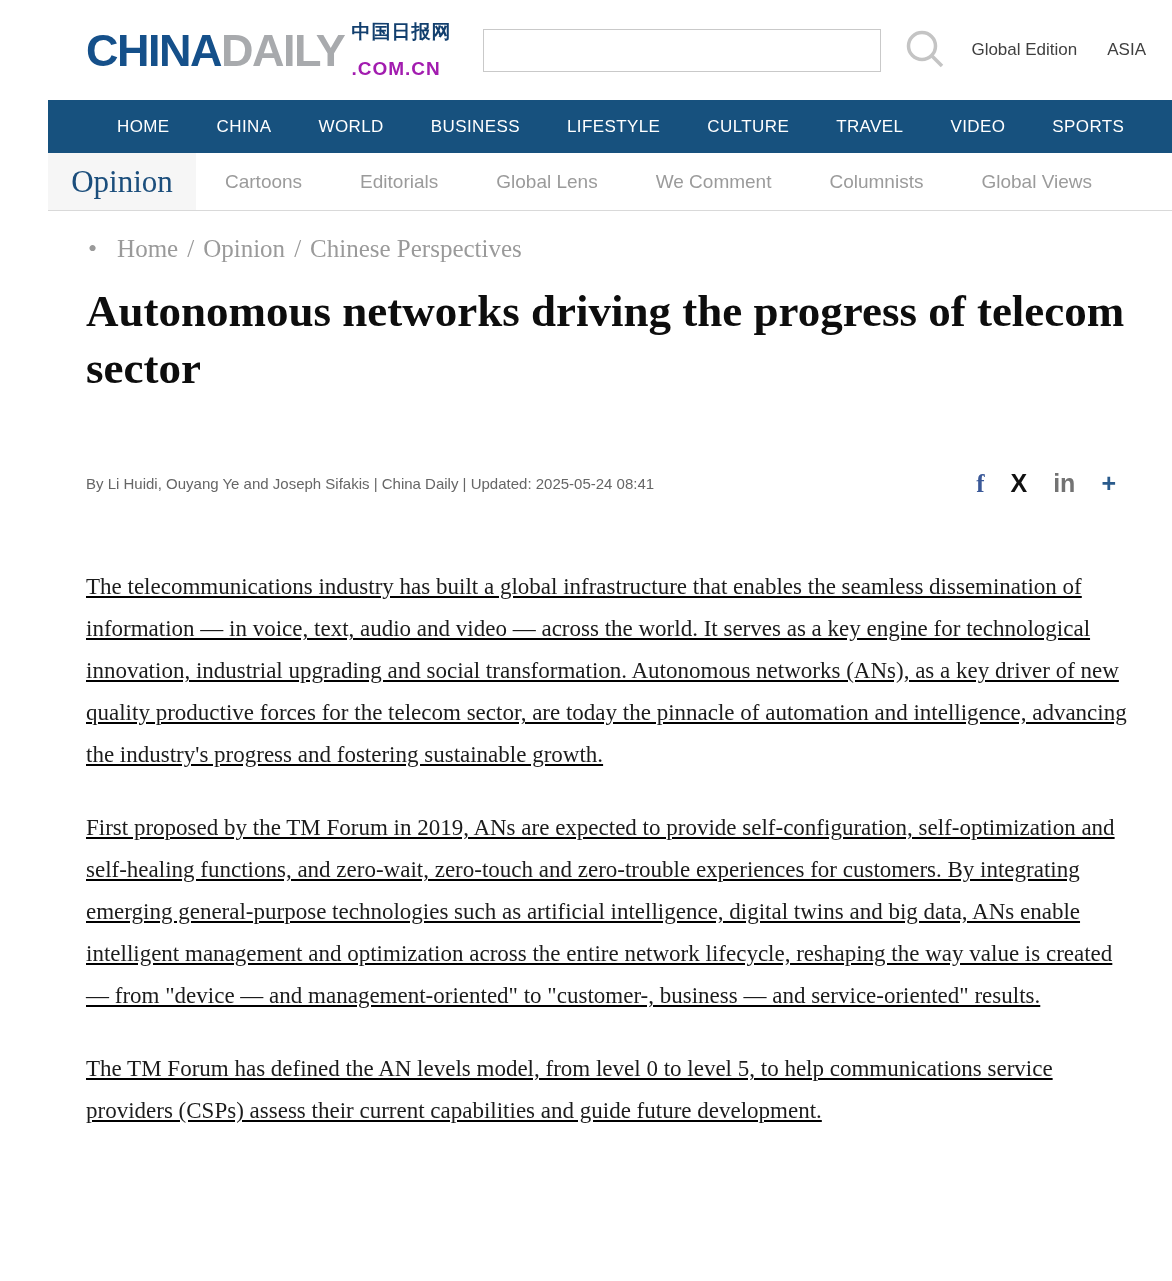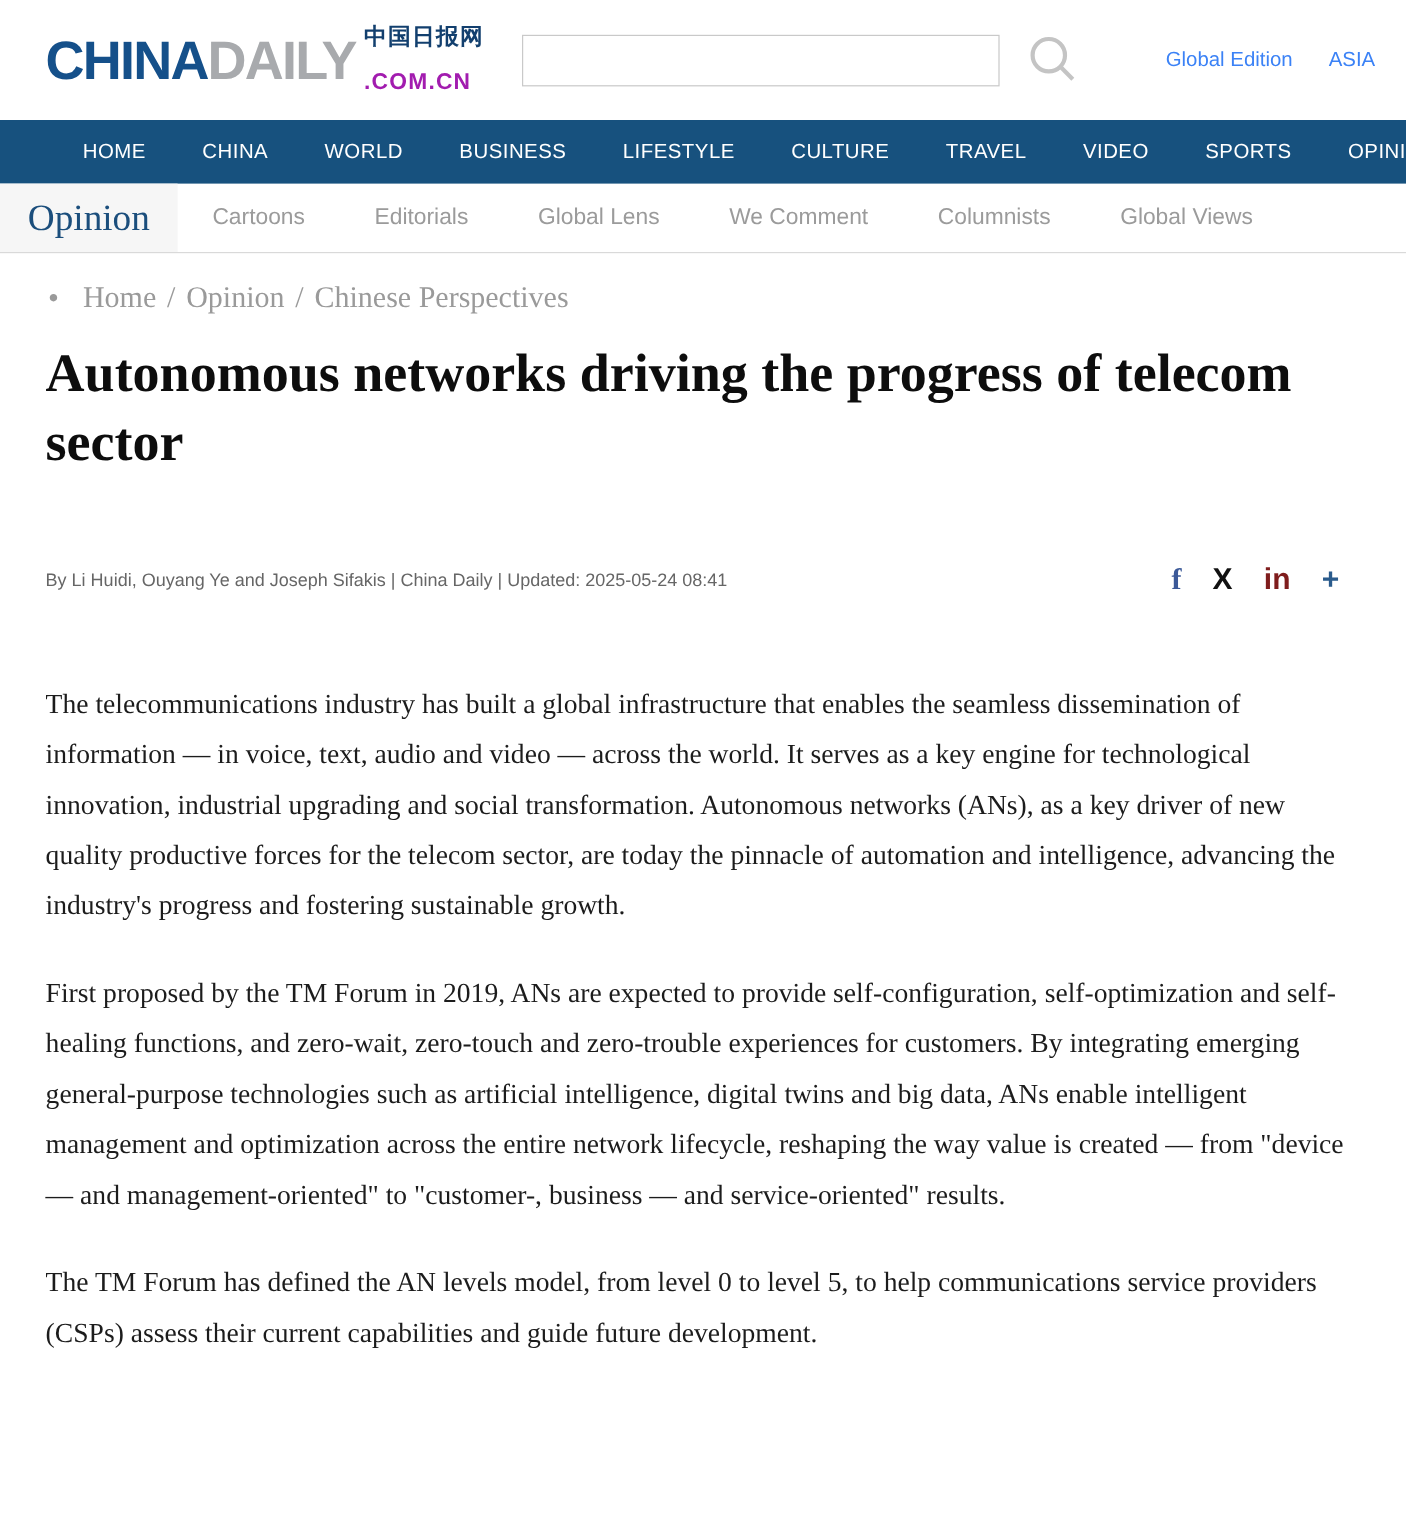"CHINADAILY" .page { padding-left: none -> 48px }
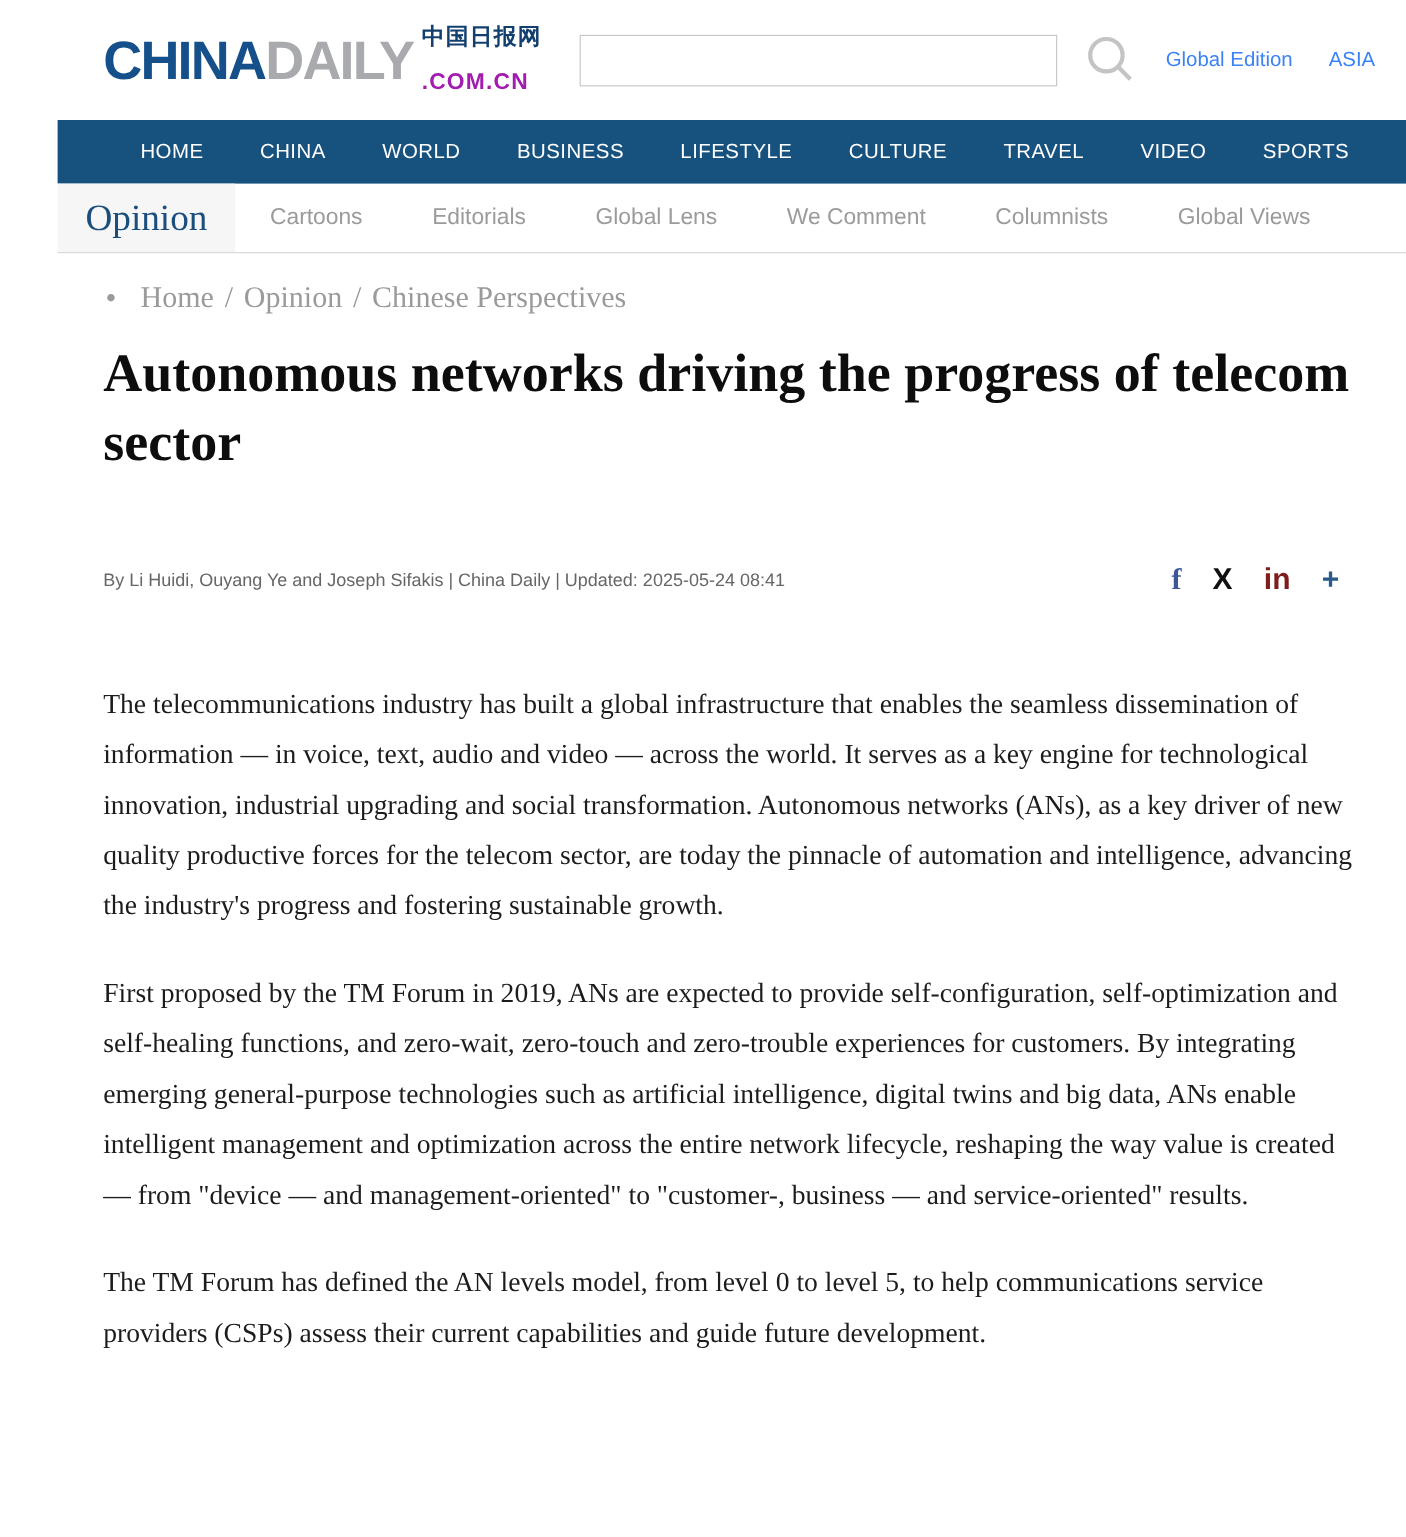"Global Edition" .edition-links a { color: #3b82f6 -> #404040 }
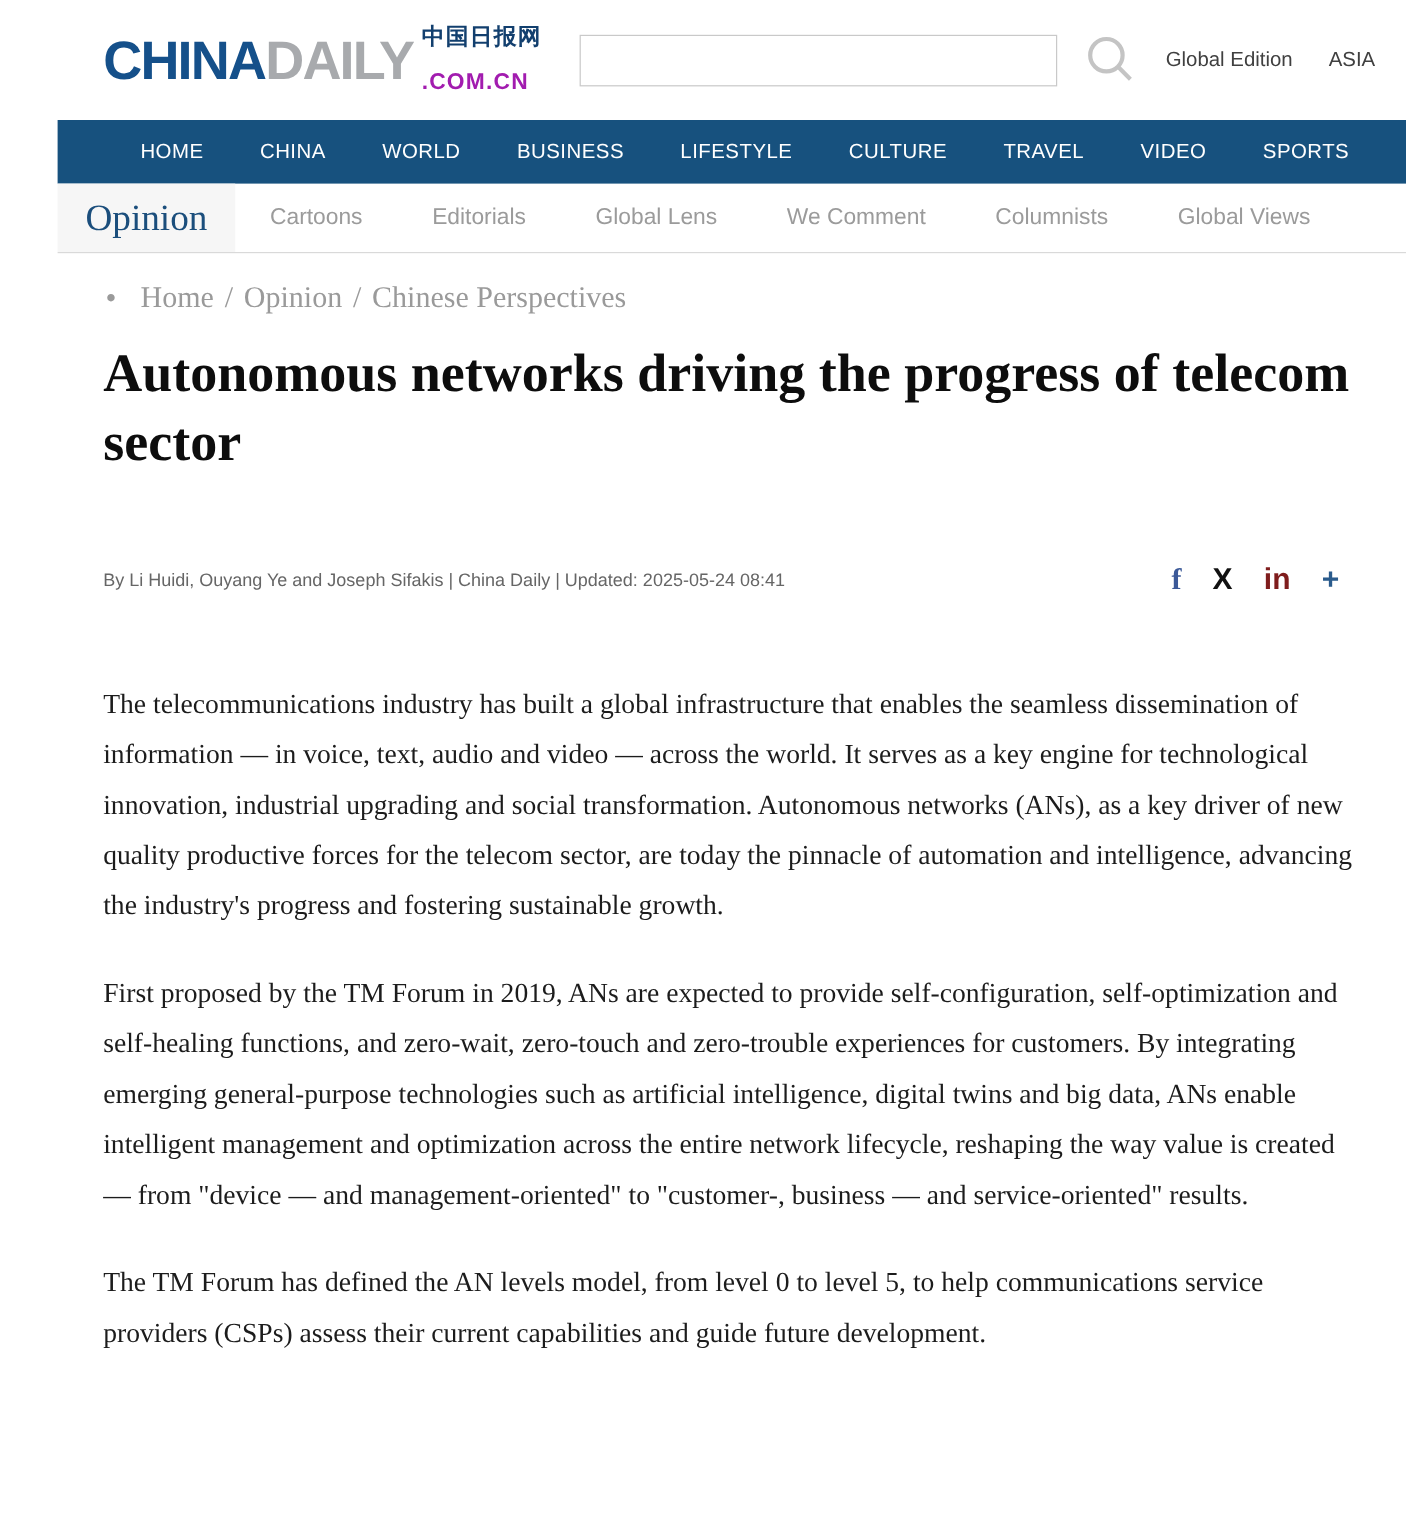"in" .share-in { color: #7f1d1d -> #737373 }
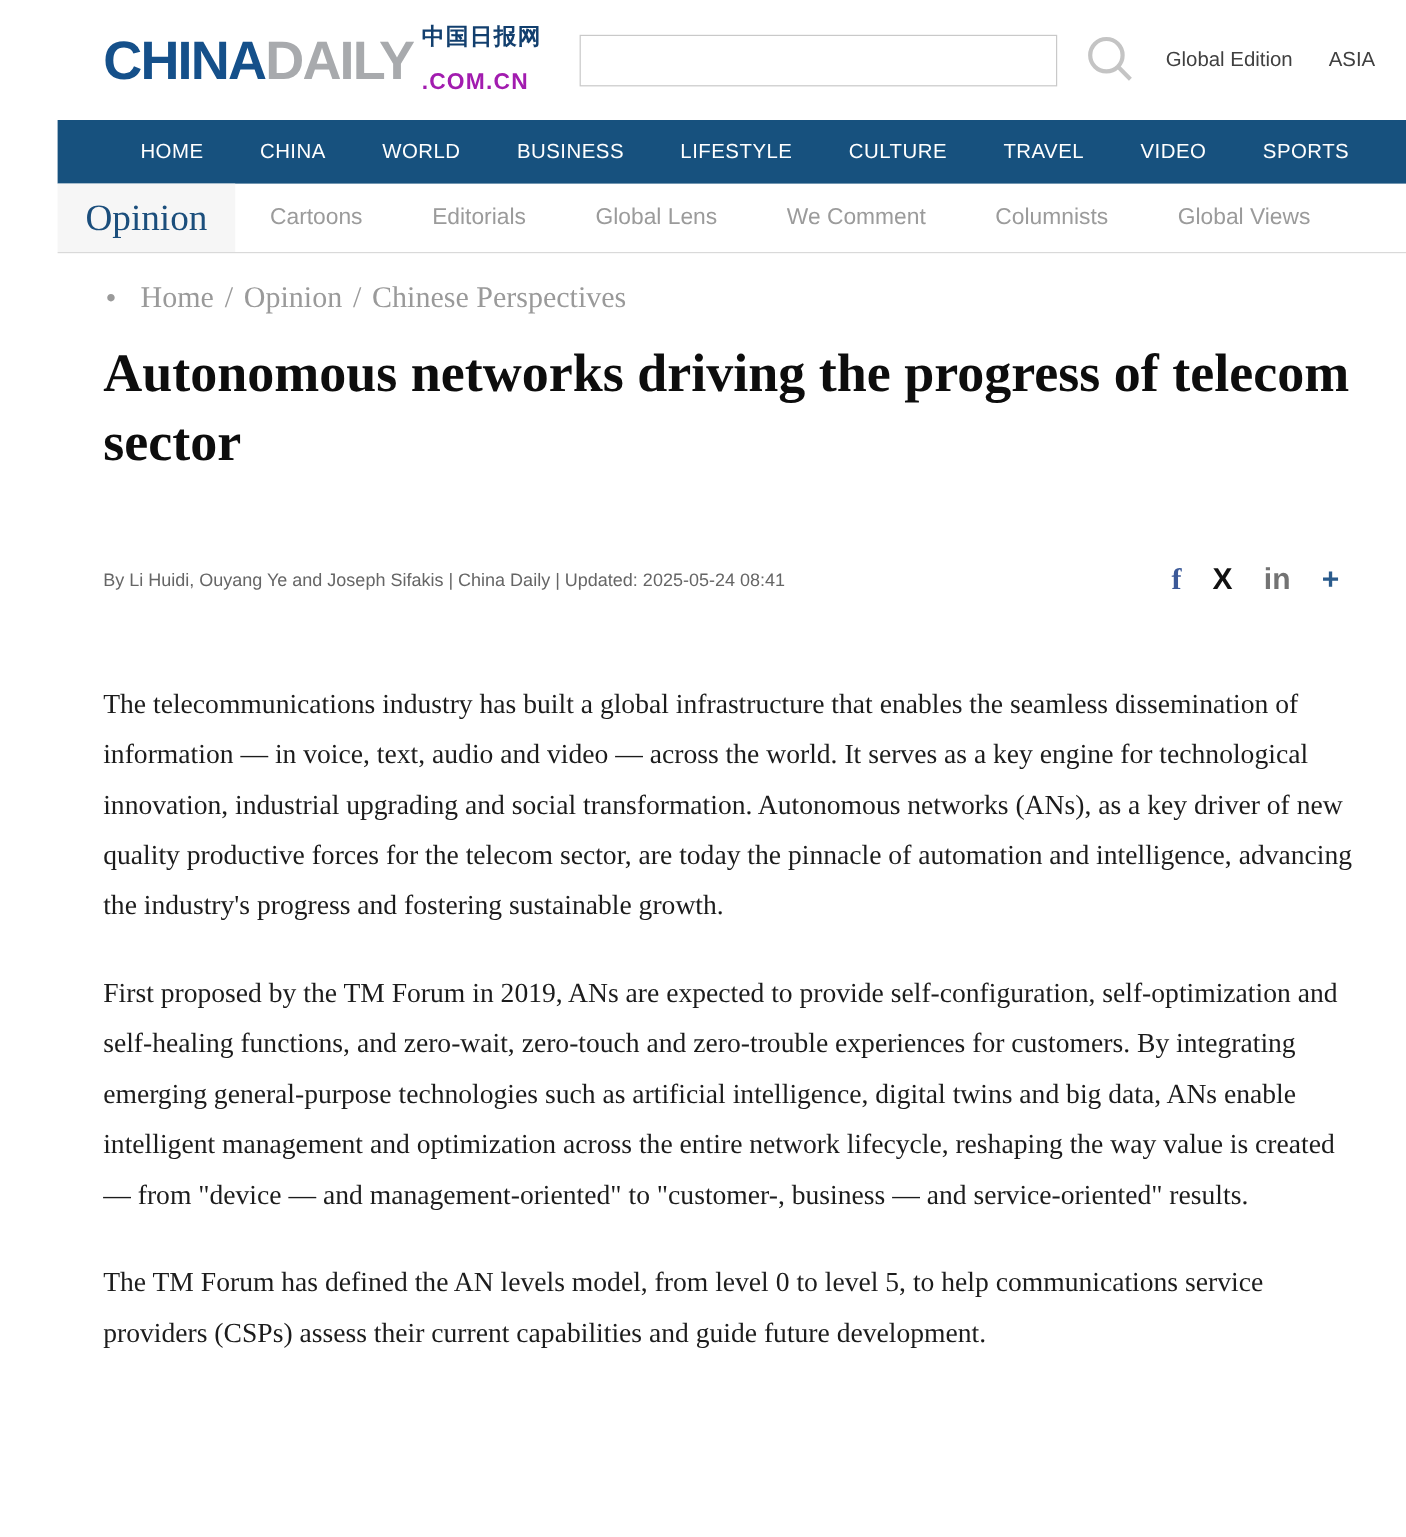"The telecommunications industry has" .body { text-decoration: none -> underline }
